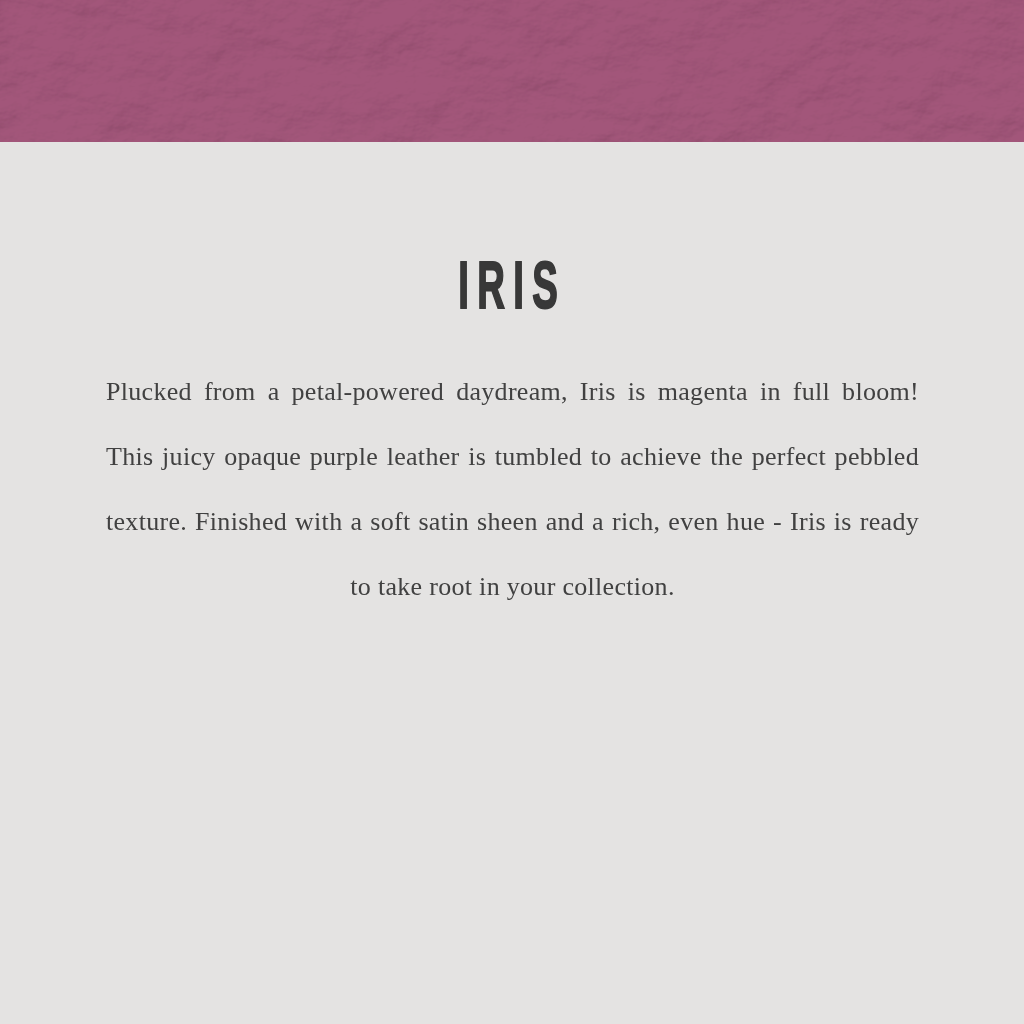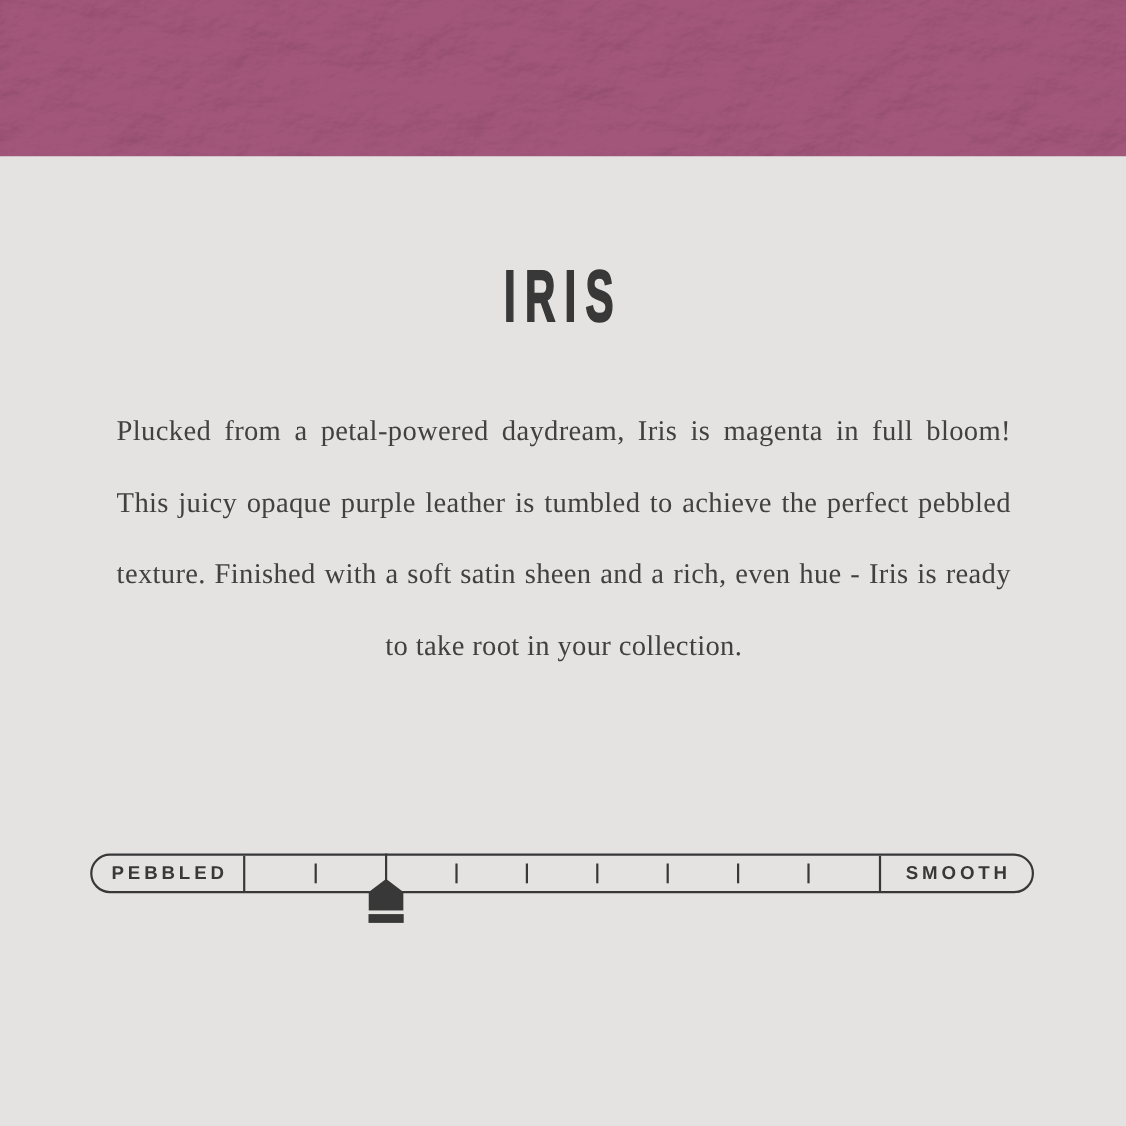"IRIS" .title { top: 236px -> 252px }
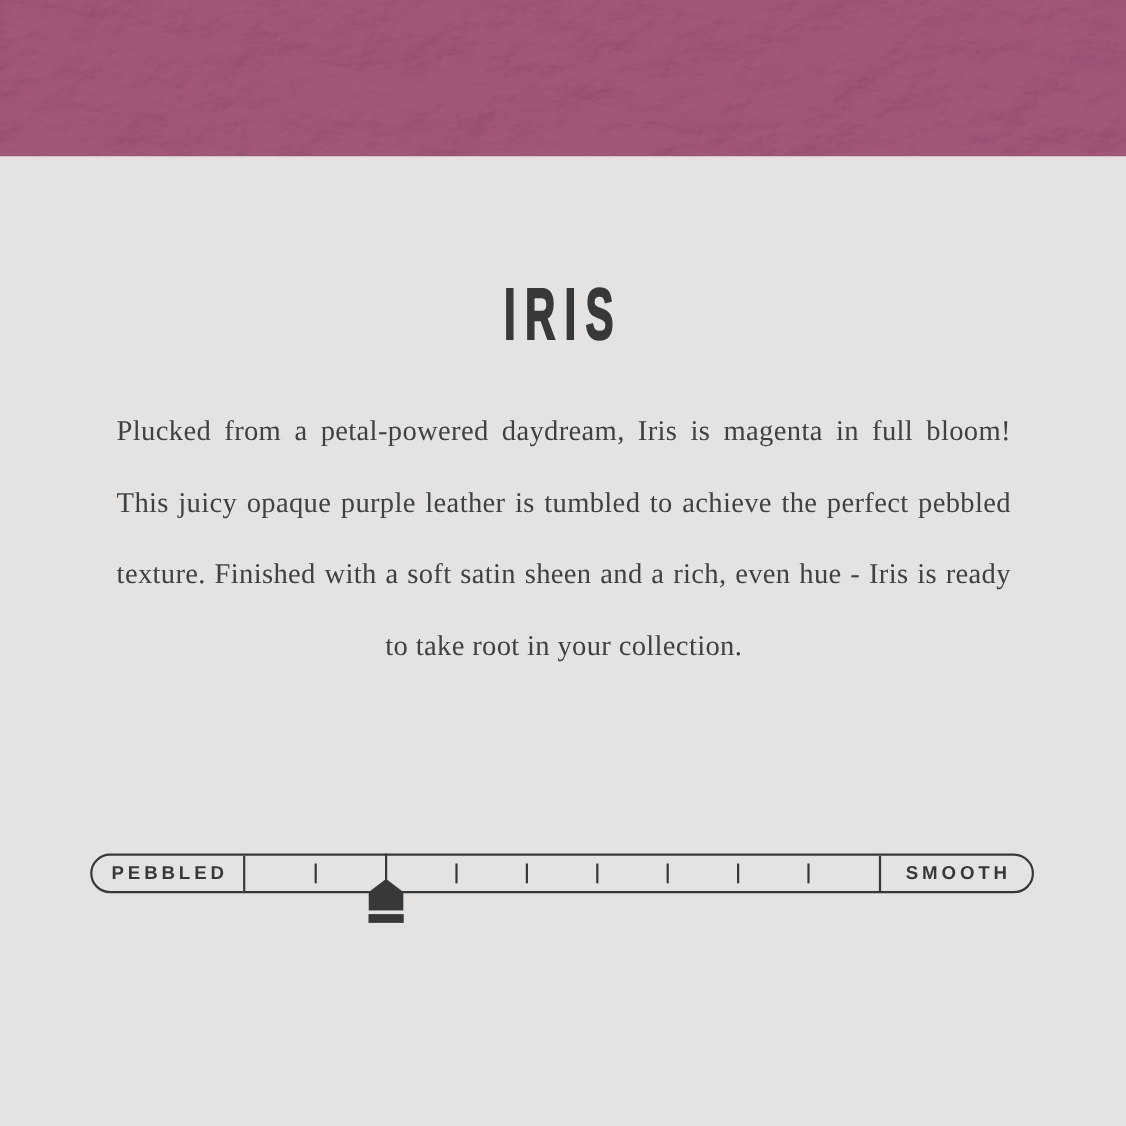"PEBBLED" div.scale-row { html: <div> <div> <div> <span>PEBBLED</span> </div> <div> <div></div> <div> <div></div> <div></div> <div></div> </div> <div></div> <div></div> <div></div> <div></div> <div></div> <div></div> </div> <div> <span>SMOOTH</span> </div> </div> </div> -> none }
